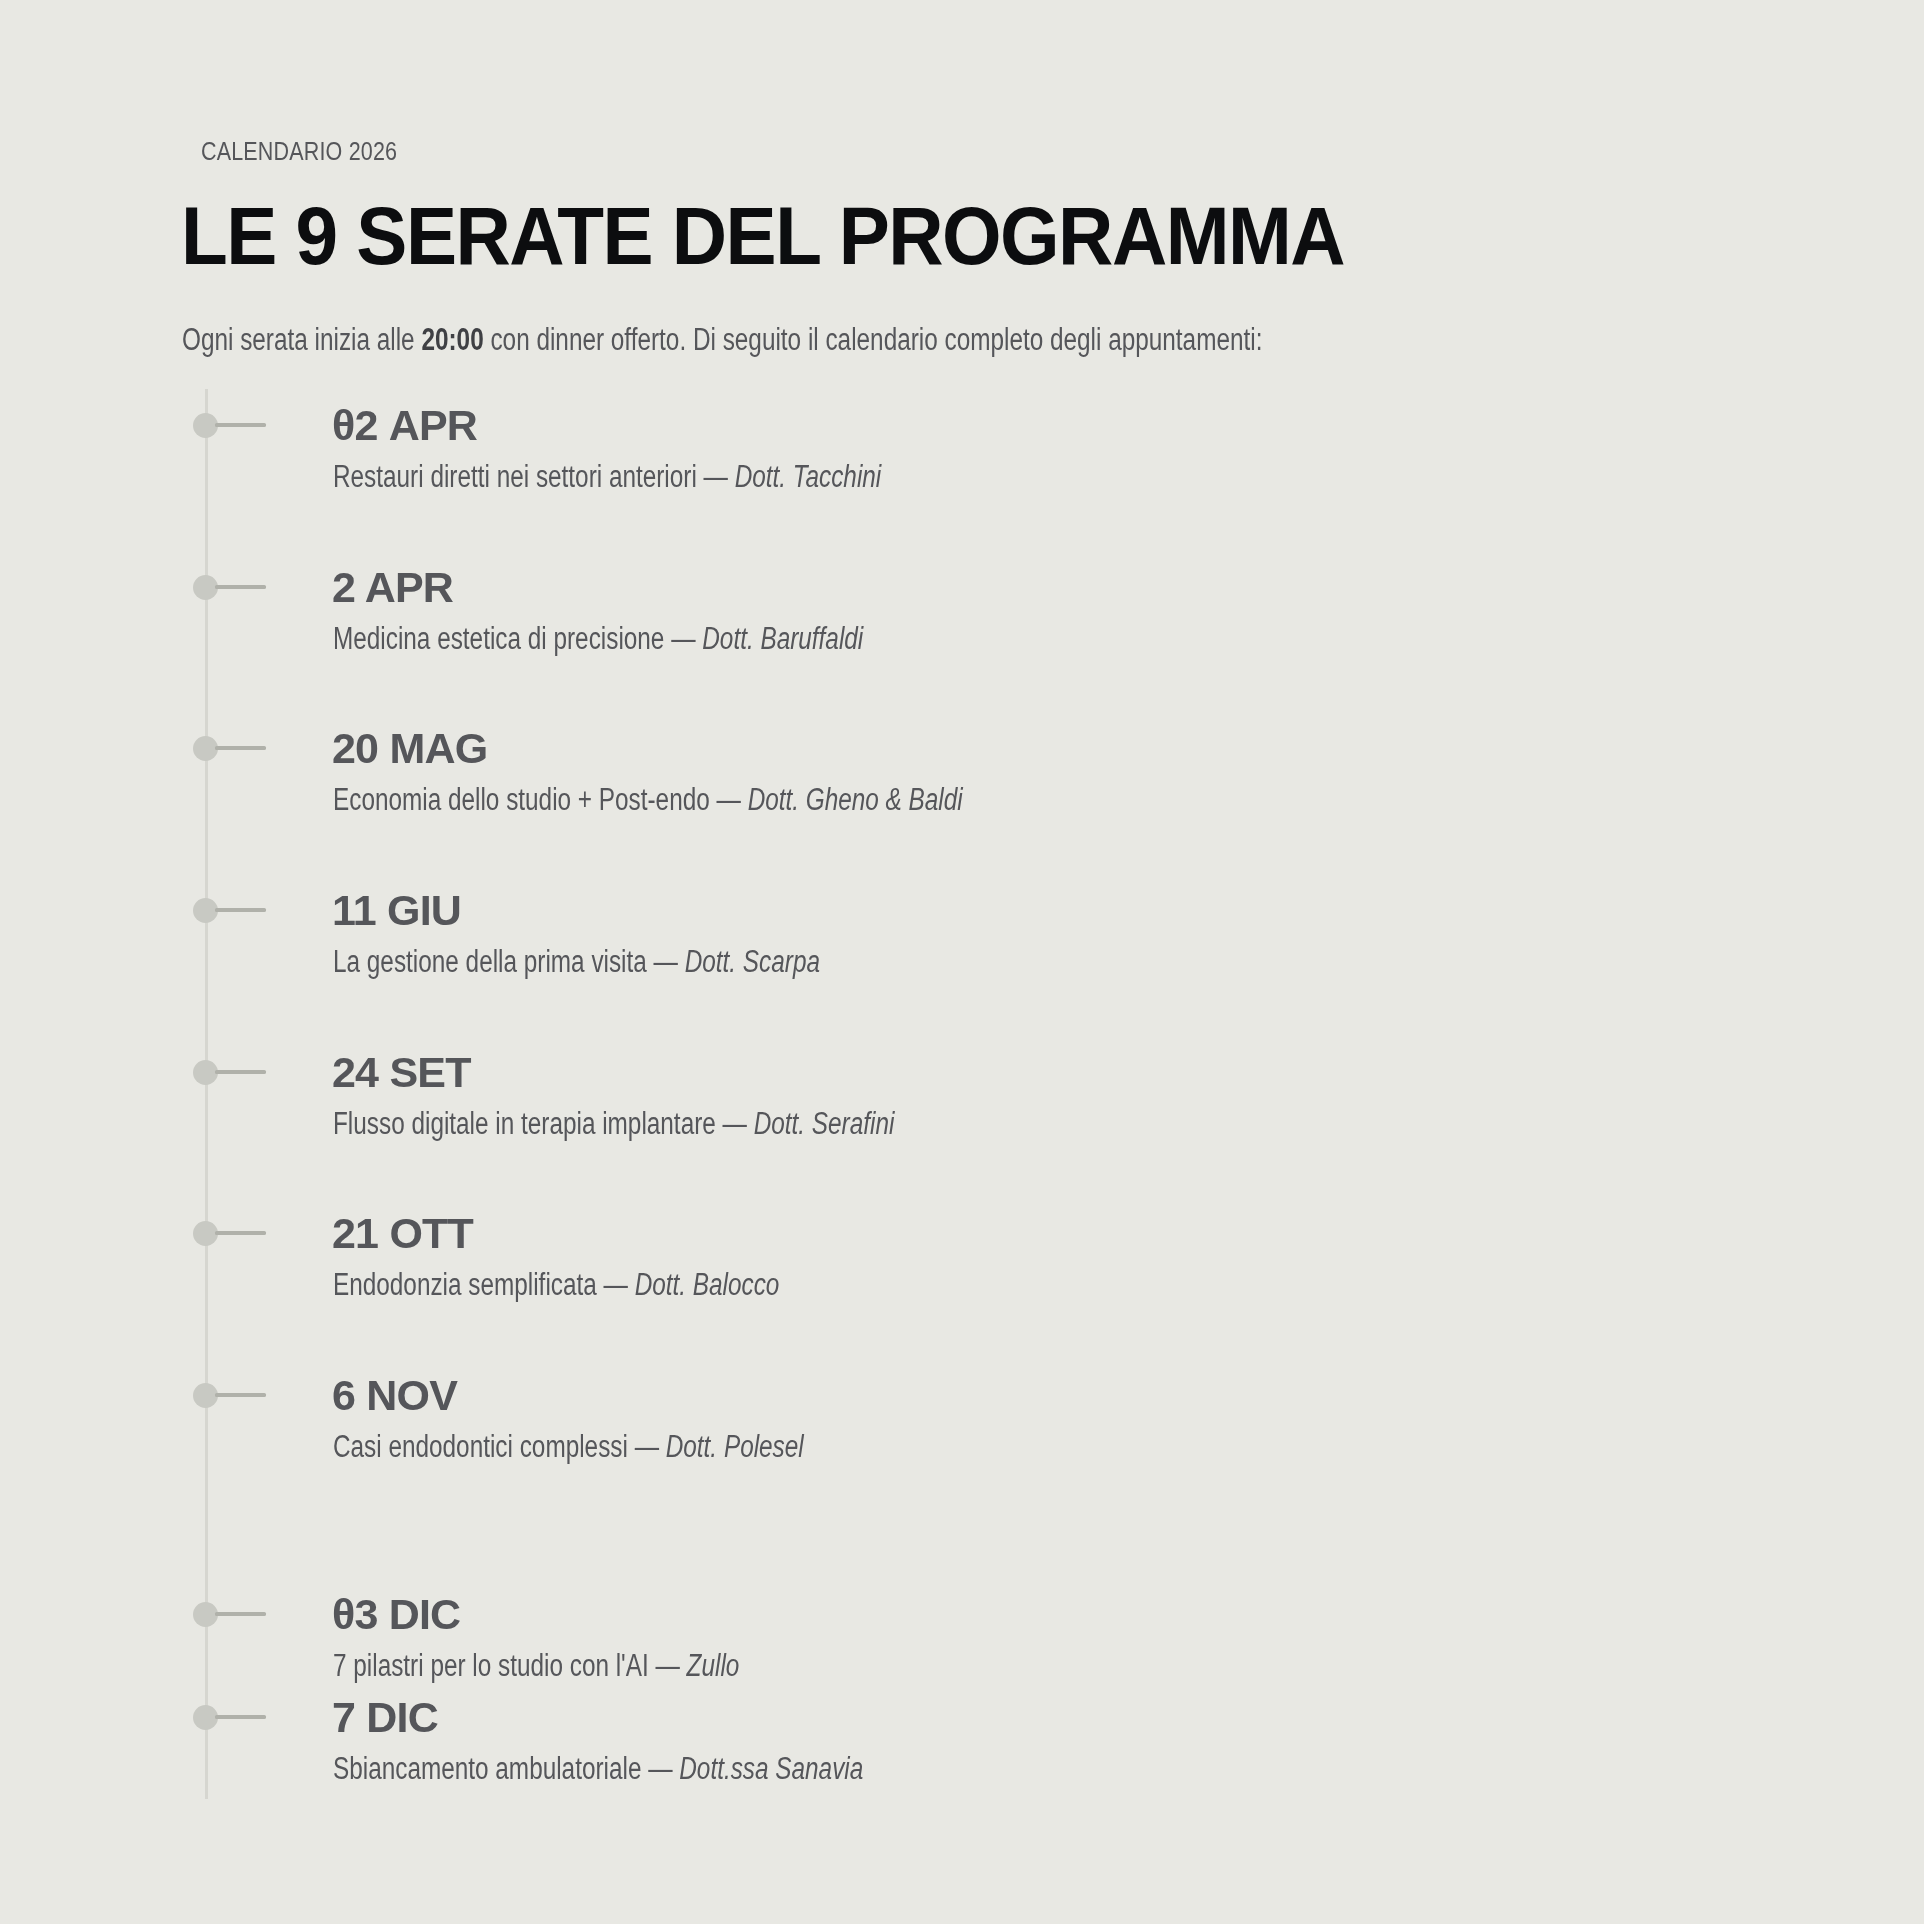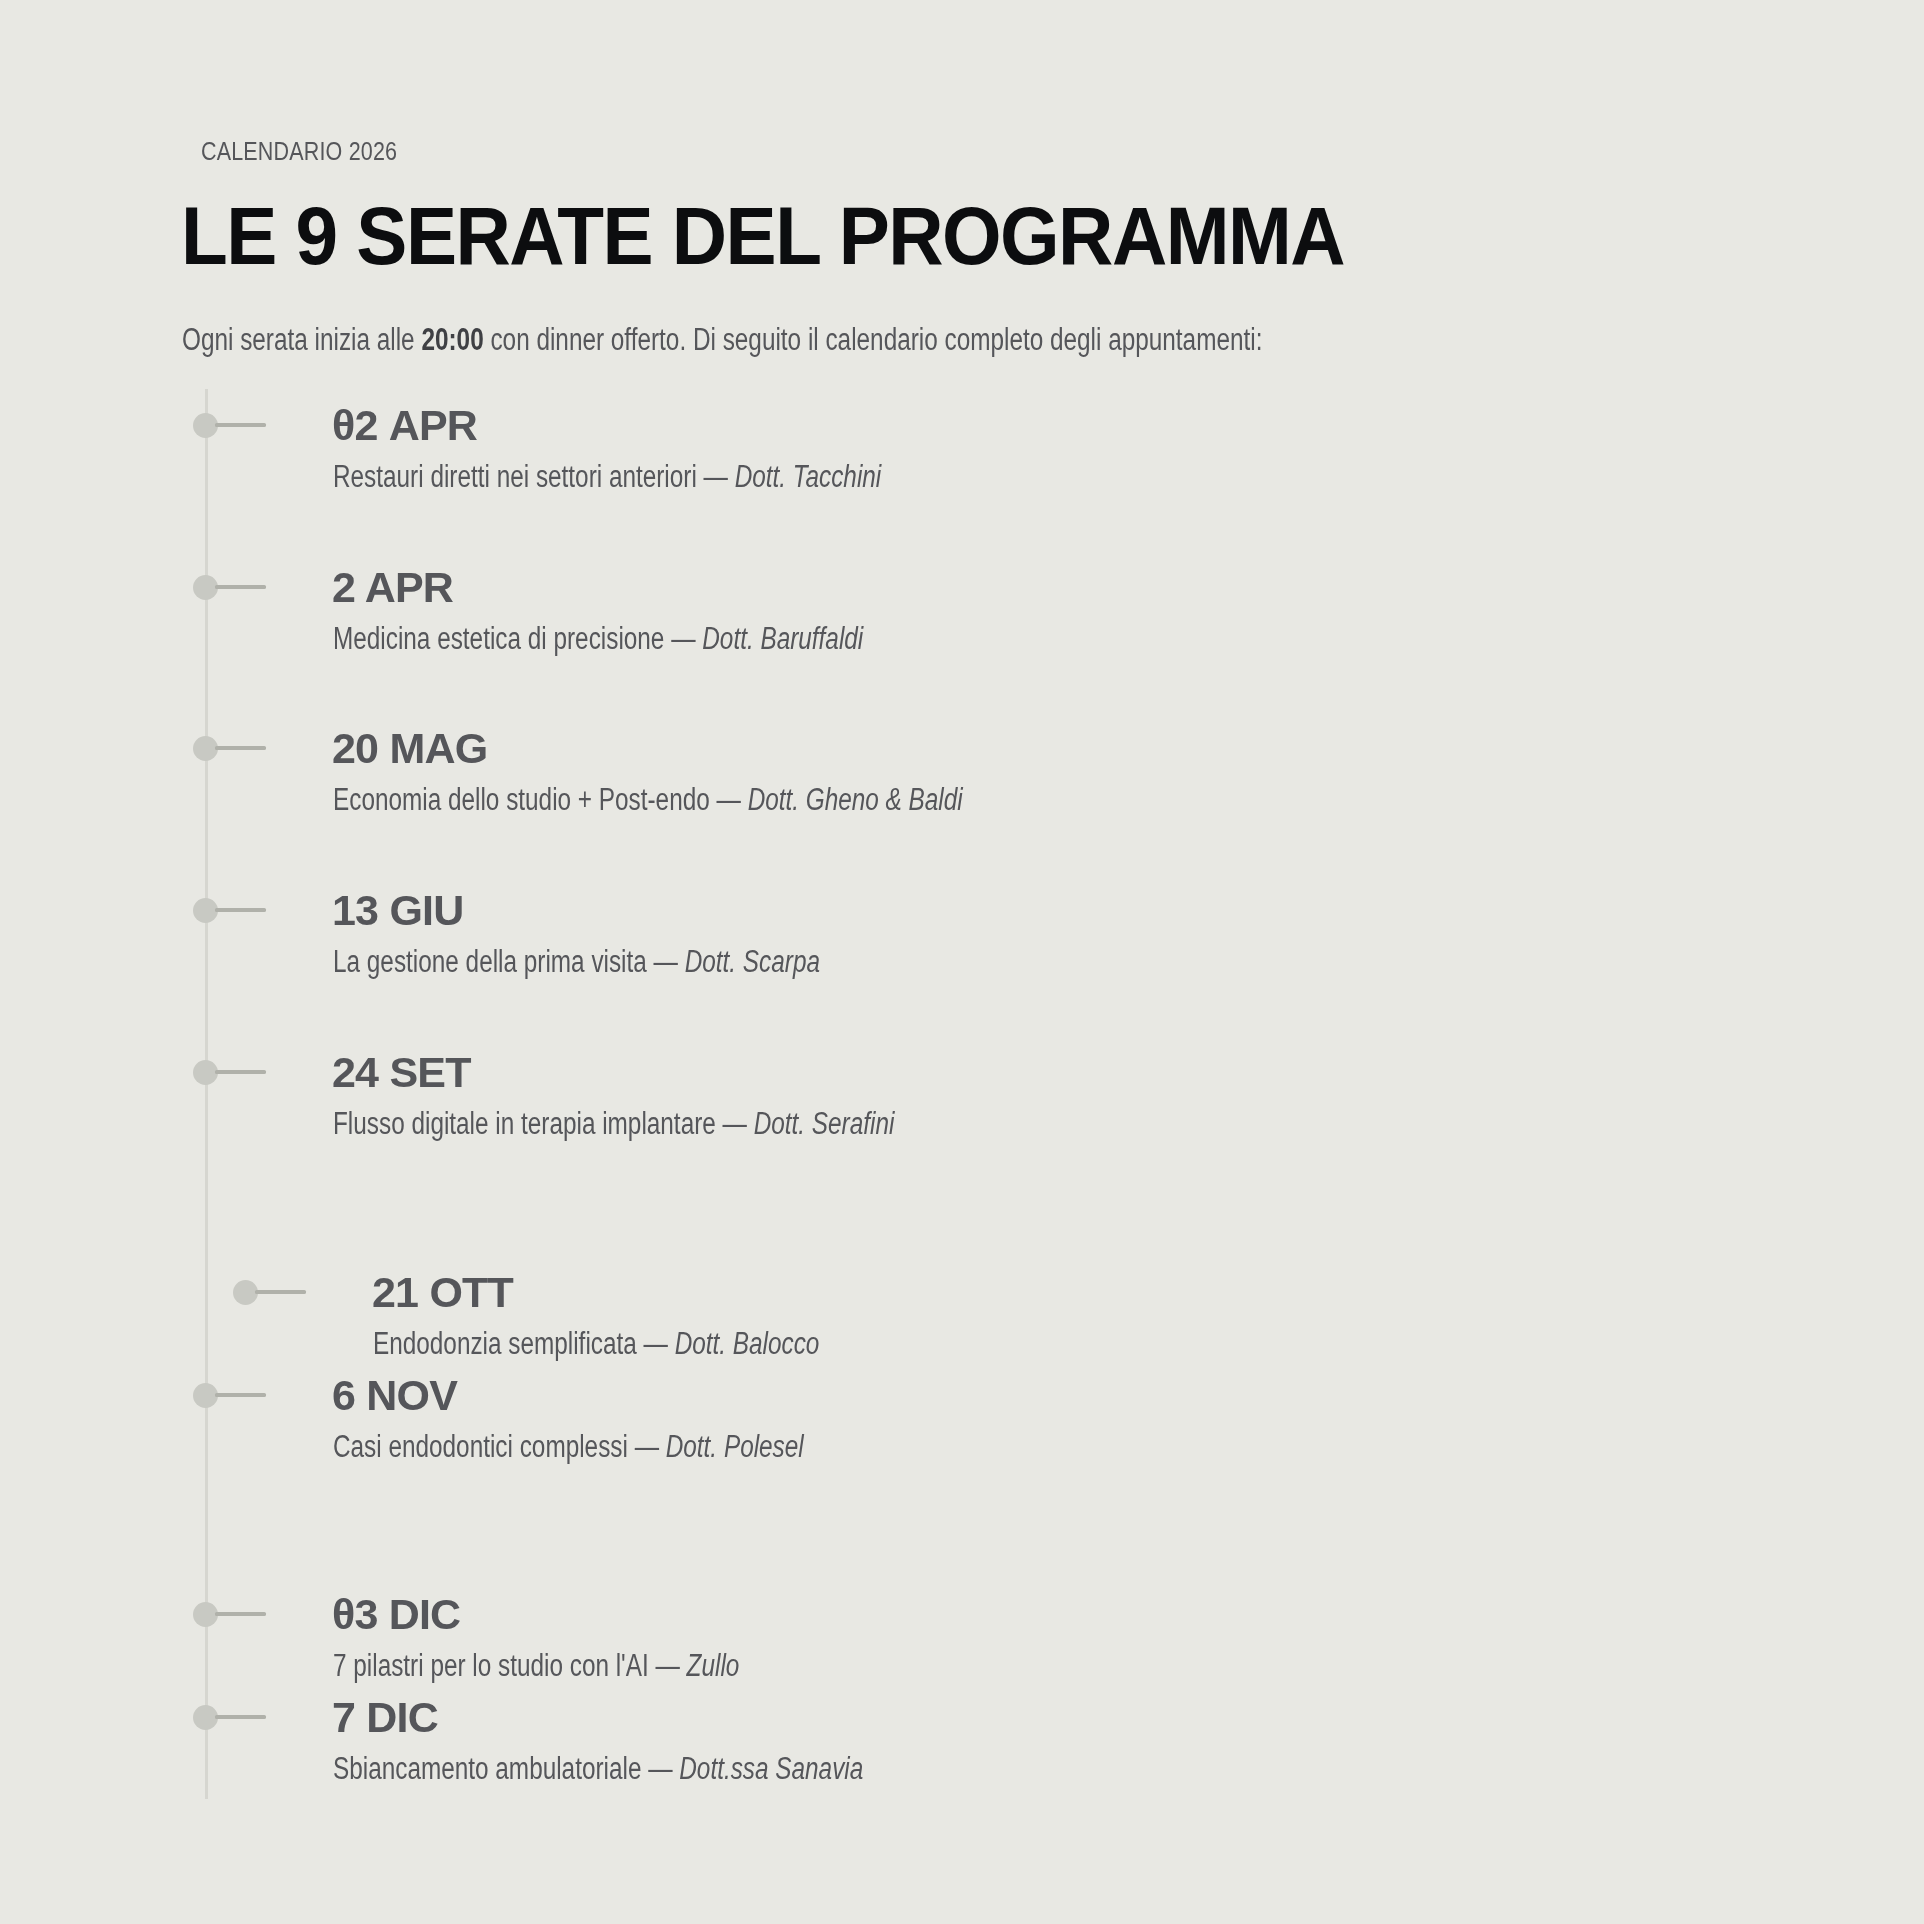"13 GIU" div.date { text: 13 -> 11 }
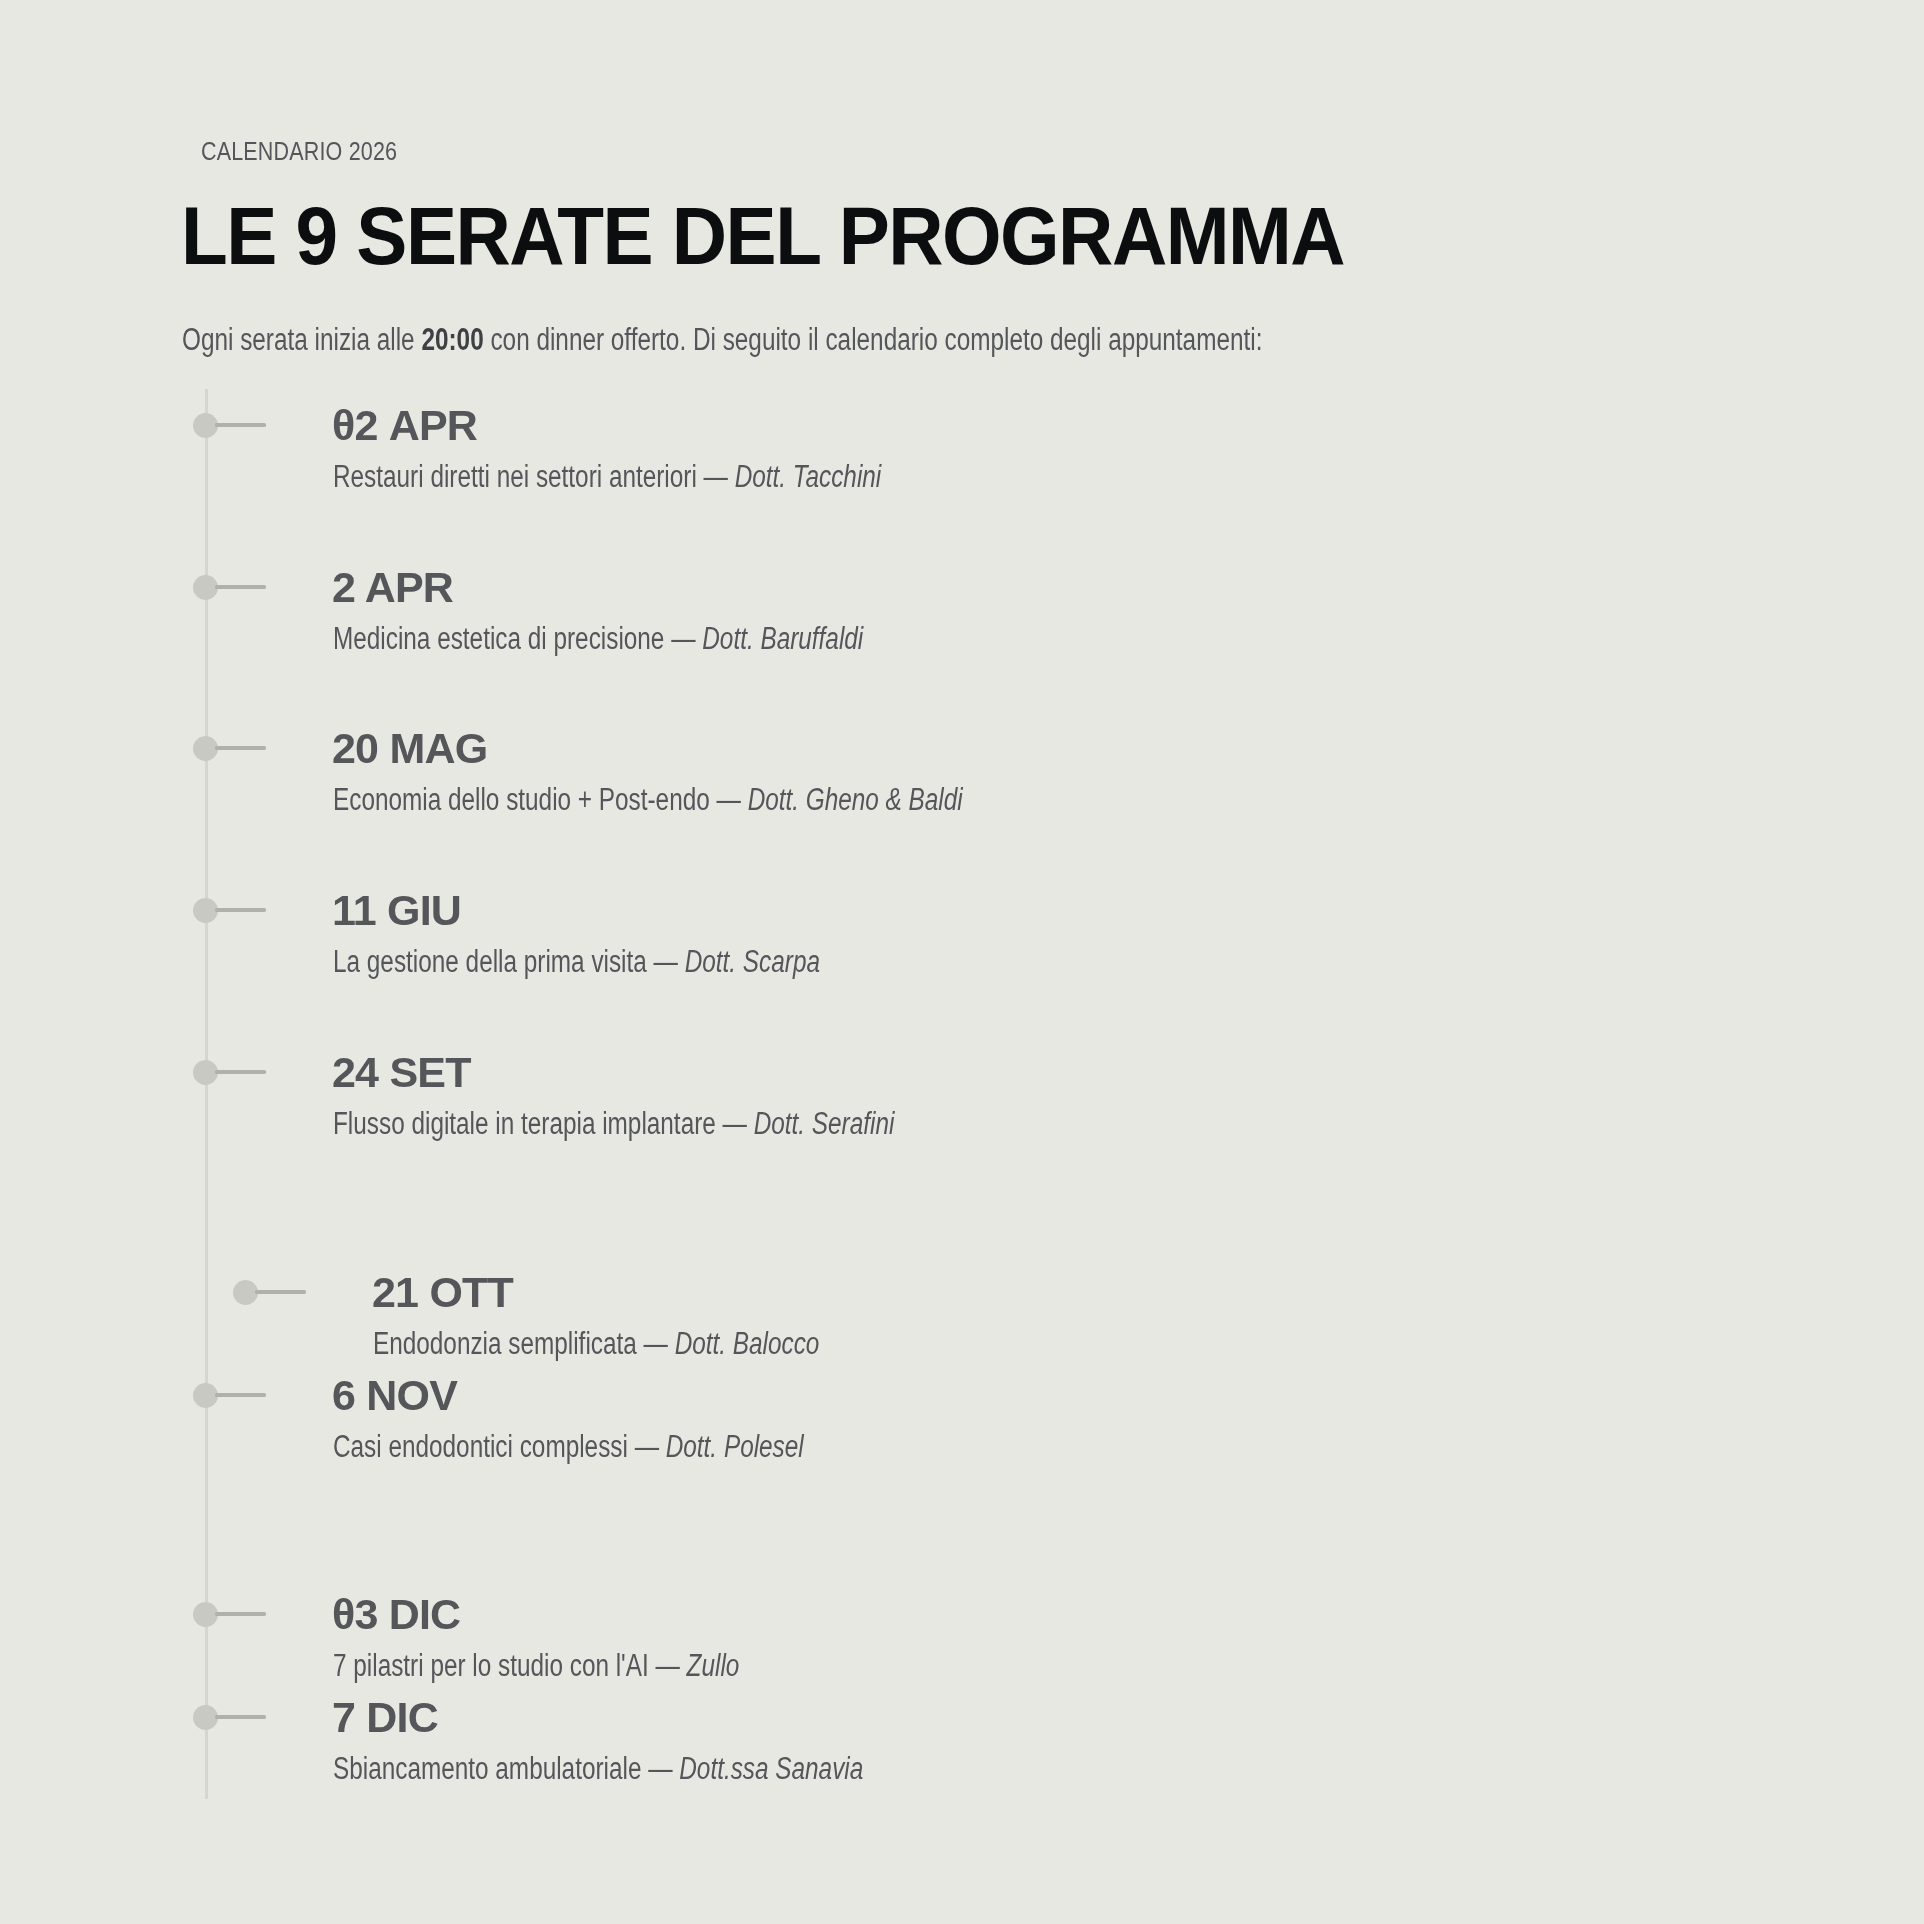"21 OTT" div.item { margin-left: 40px -> none; top: 1292px -> 1233px }
